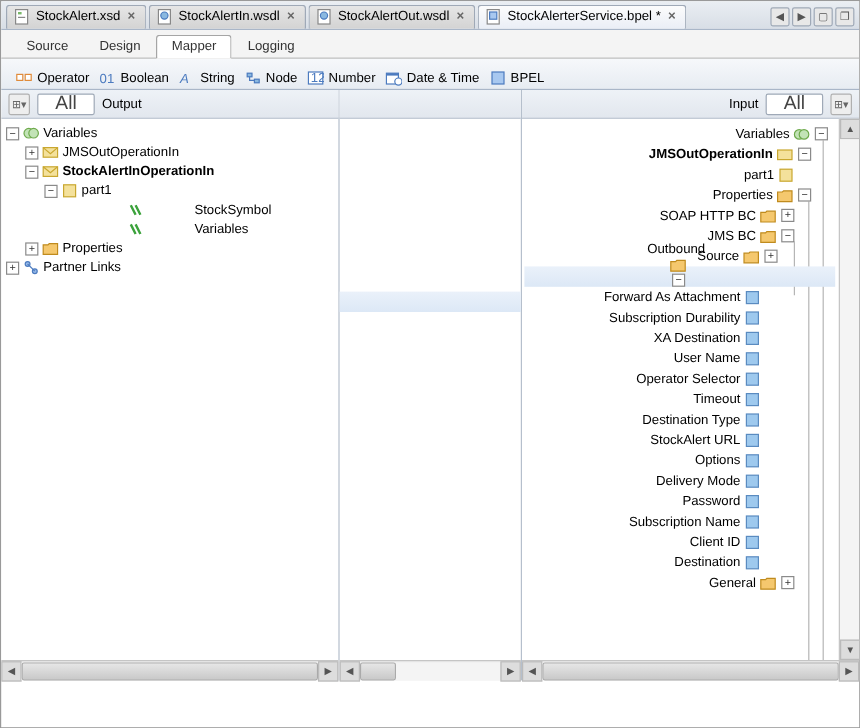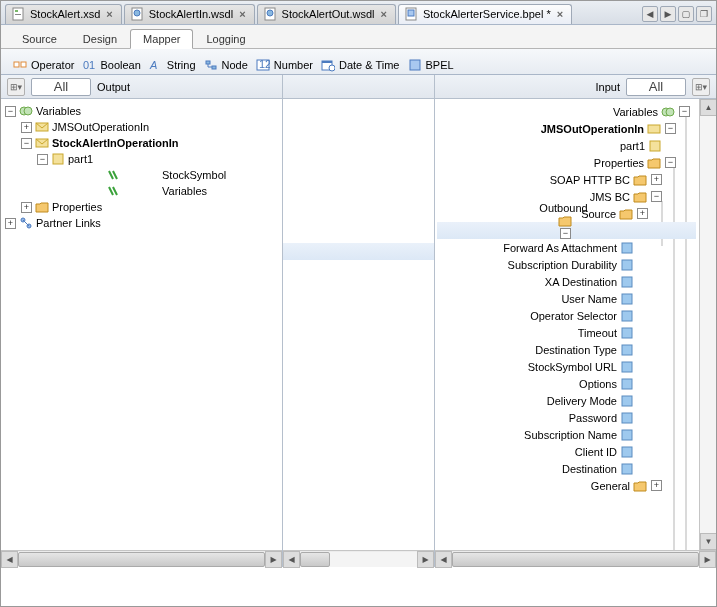"All" .dropdown { font-size: 13px -> 16px; width: 60px -> 48px }
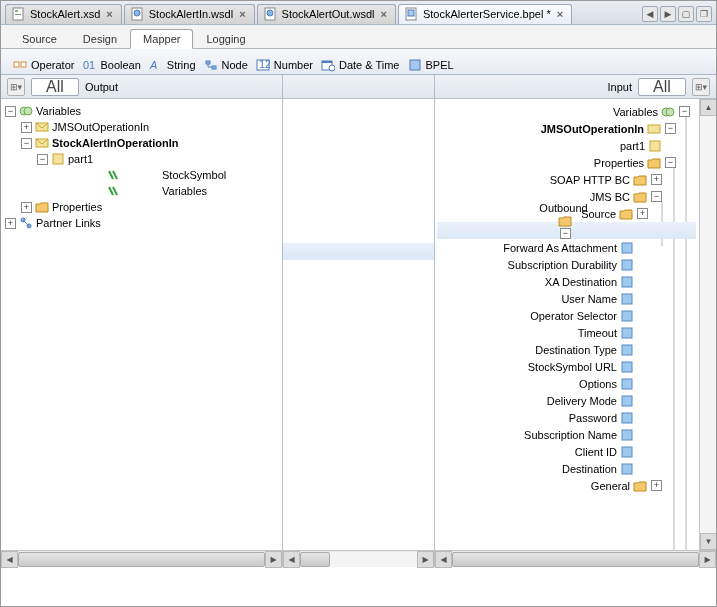"StockSymbol URL" span.rlabel { text: StockSymbol -> StockAlert }
